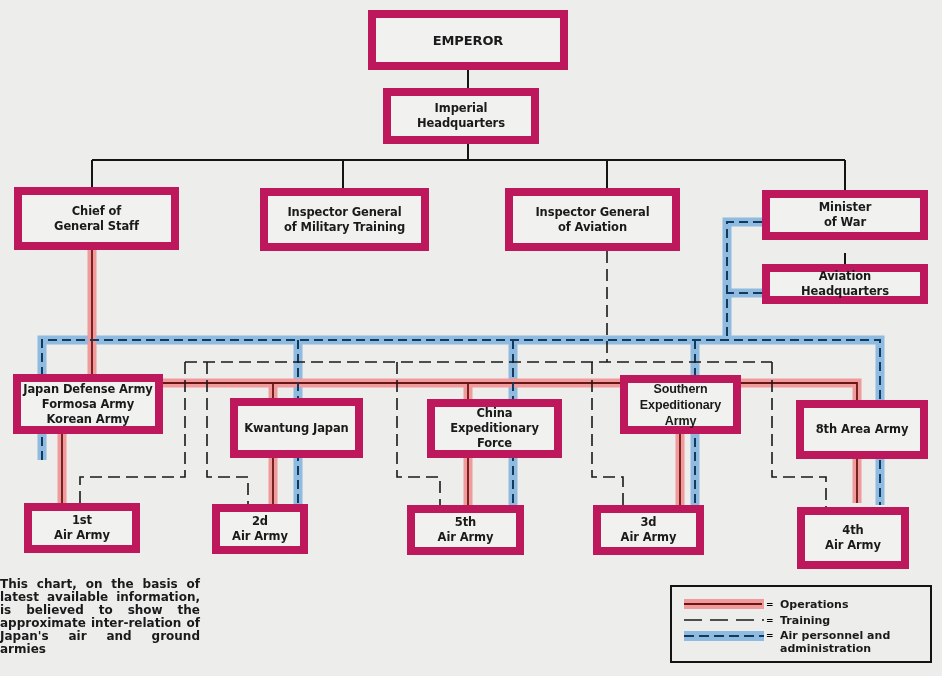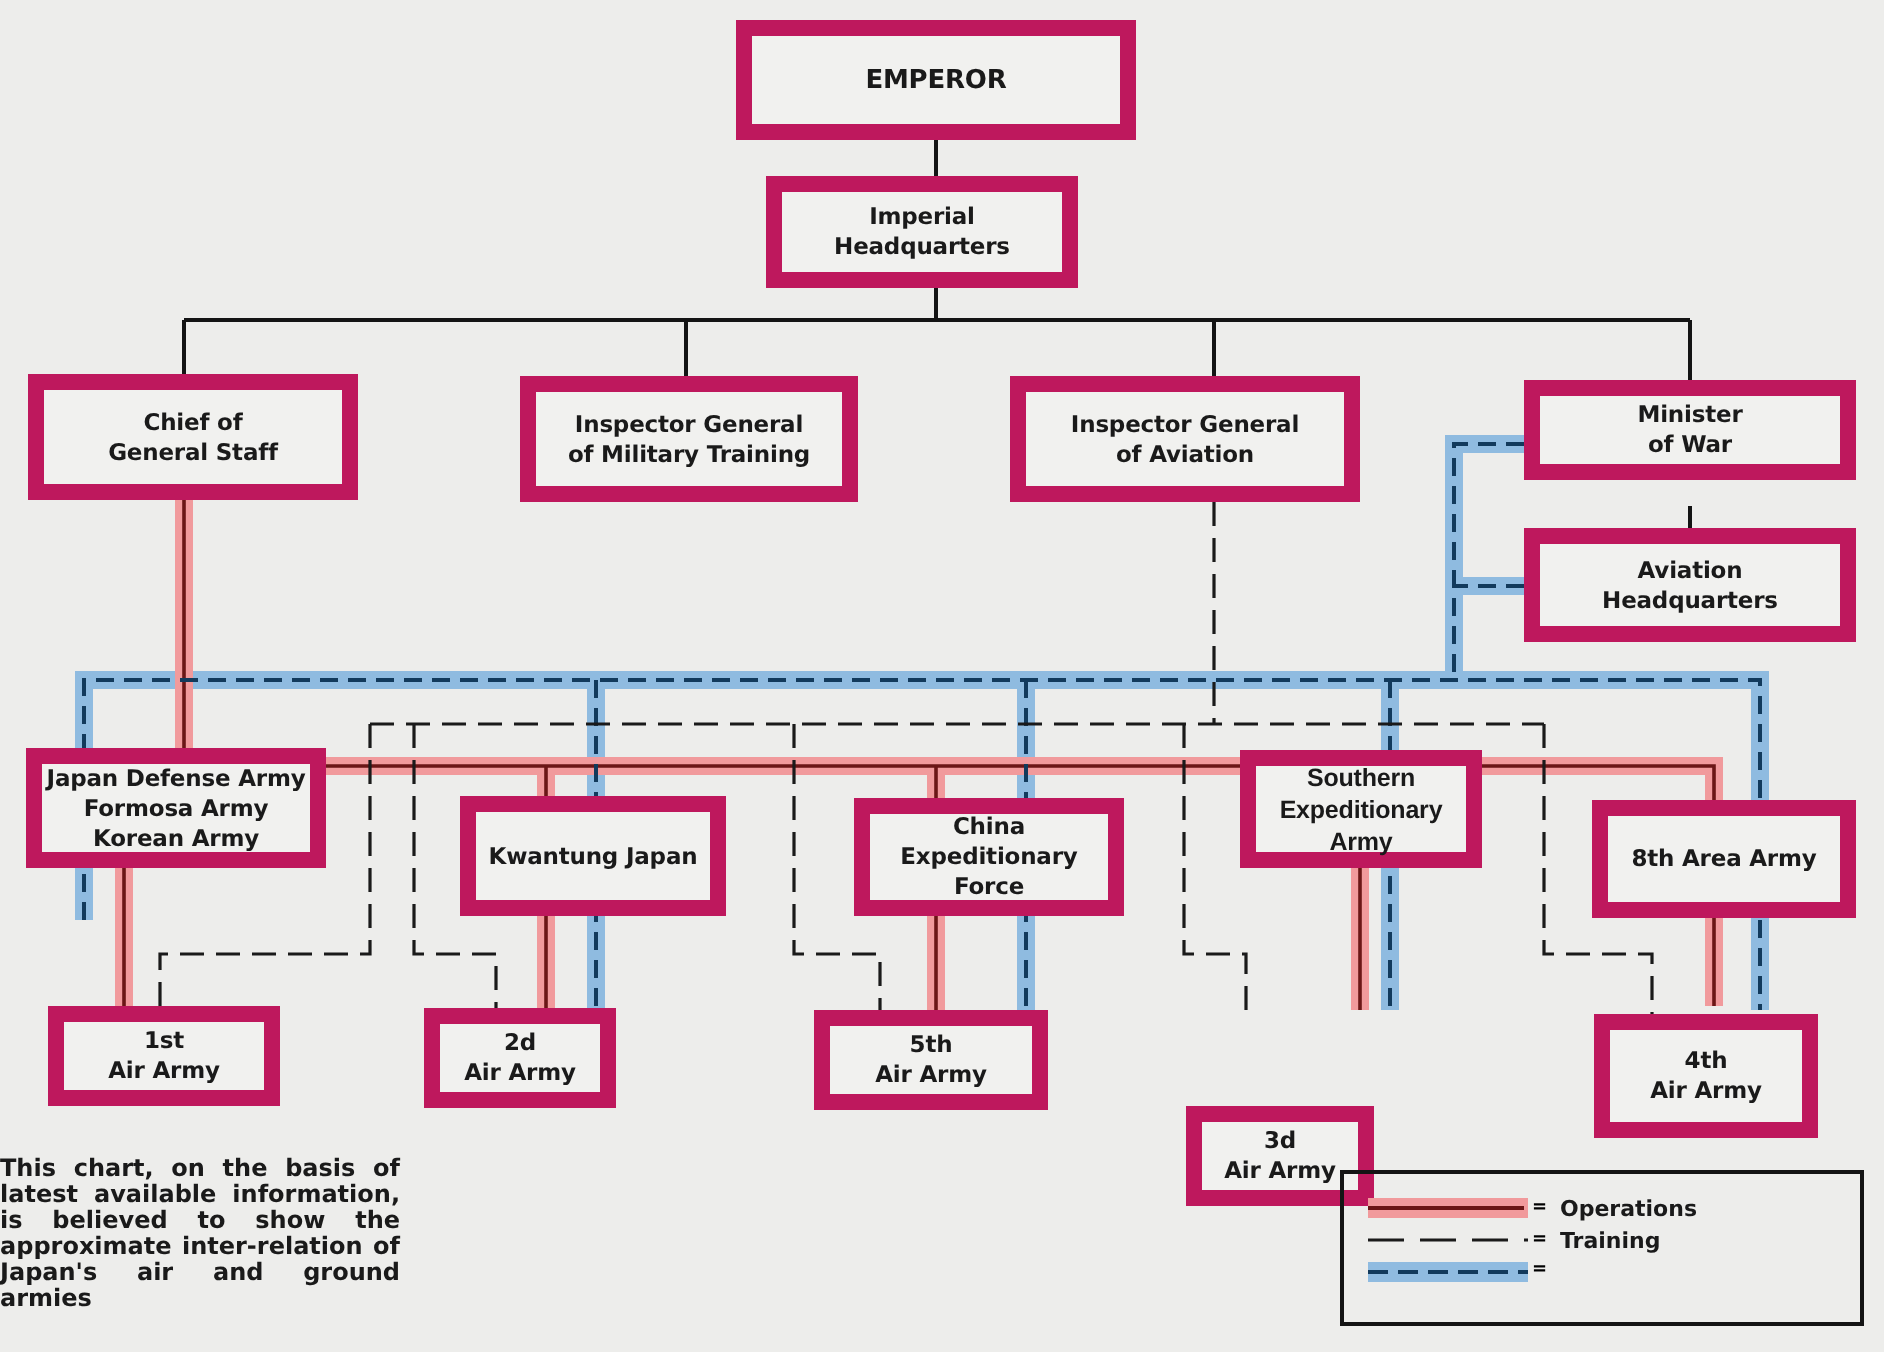"Aviation" div.box { height: 57px -> 40px }
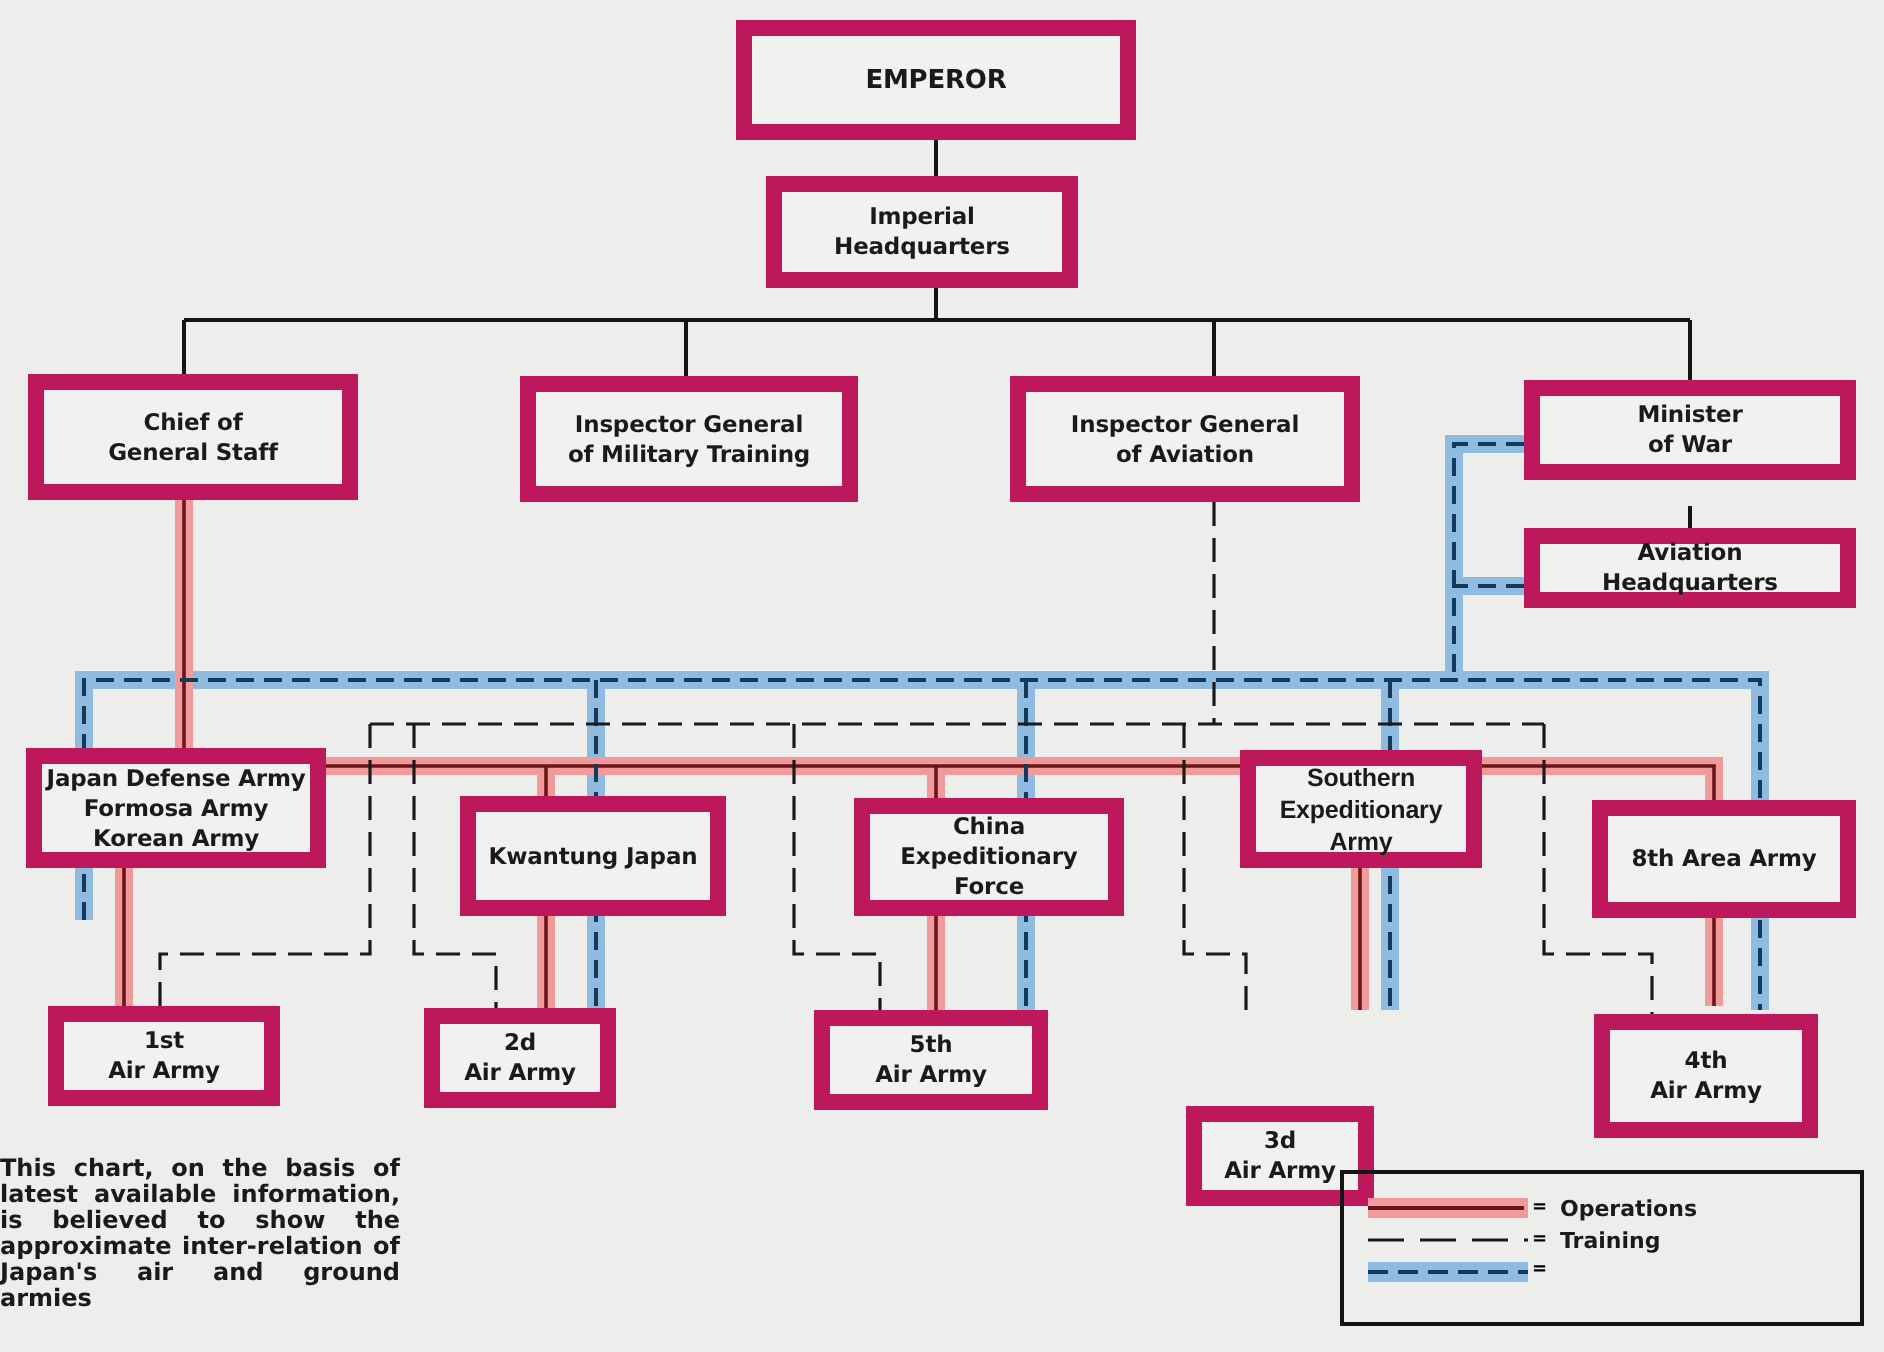"3d" div.box { margin-top: 48px -> none; width: 94px -> 111px }
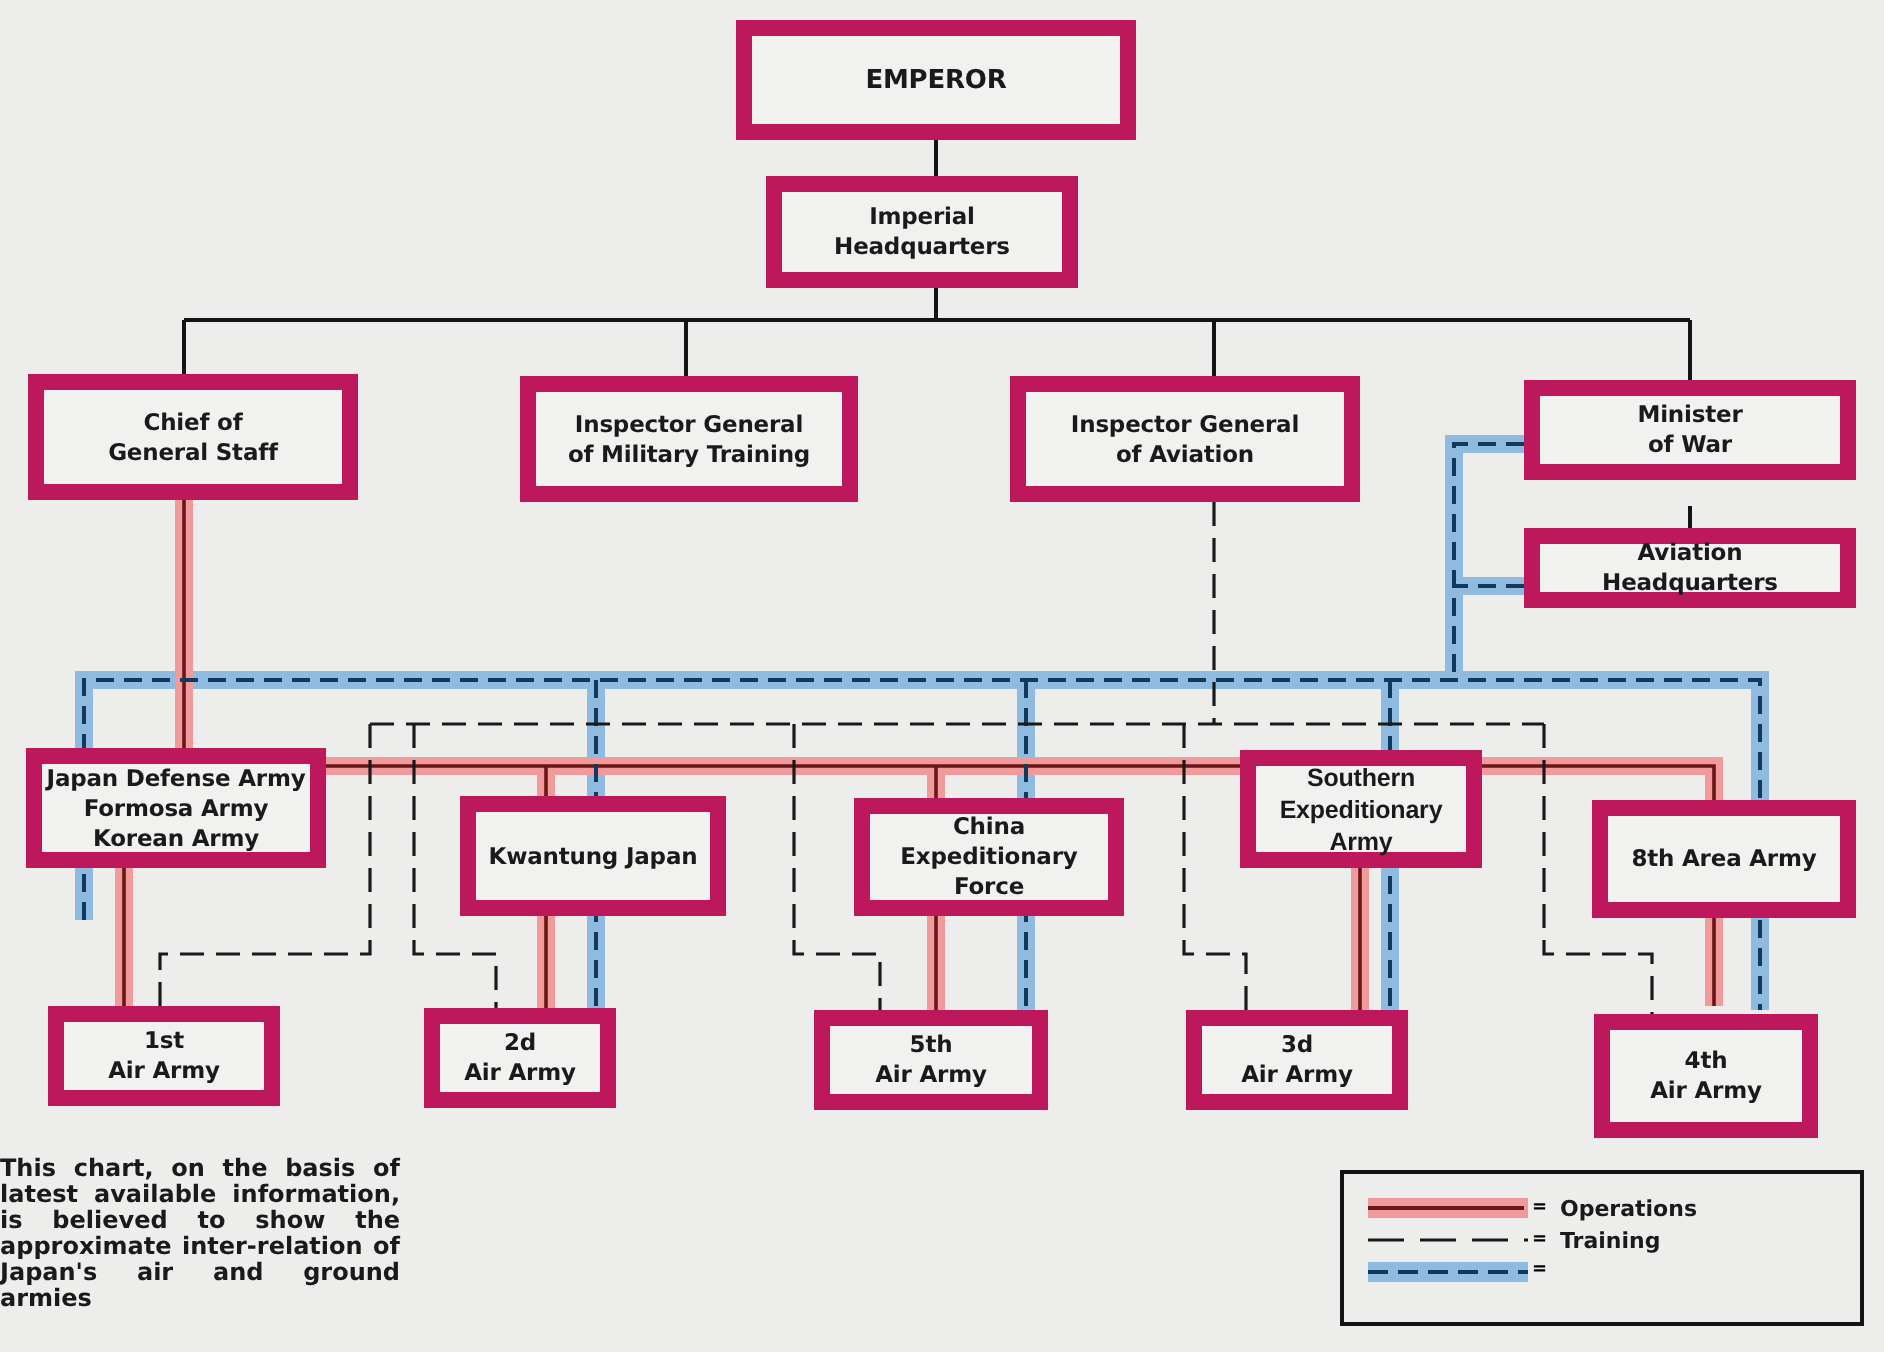"Air personnel and" span.legend-label { html: none -> <span>Air personnel and administration</span> }
